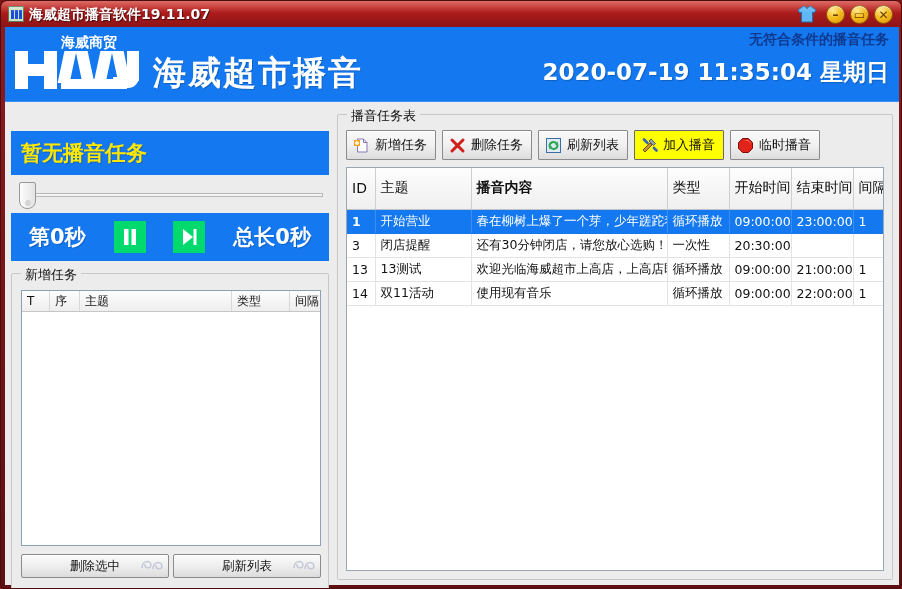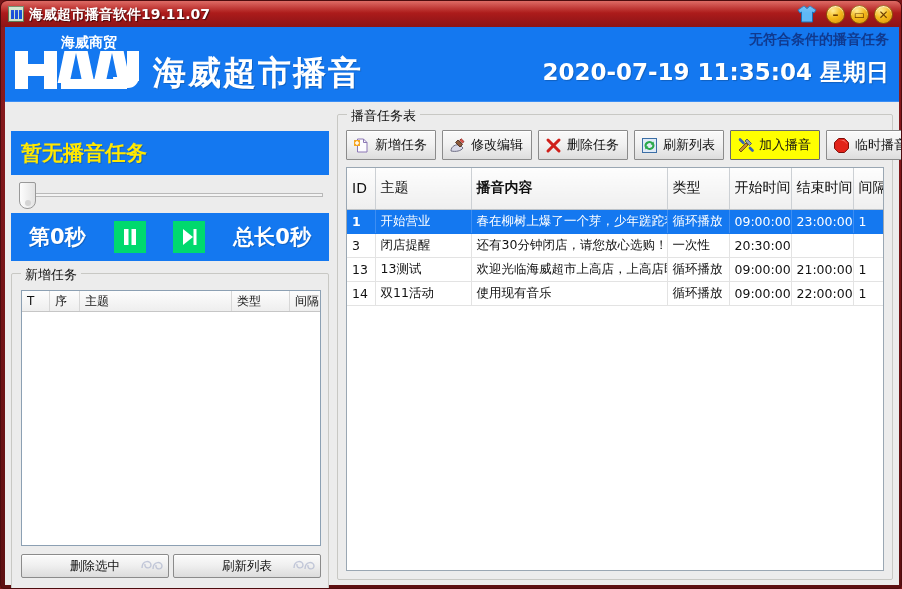"修改编辑" div.tbtn { html: <div> <svg> <path></path> <path></path> <path></path> </svg> <span>修改编辑</span> </div> -> none }
